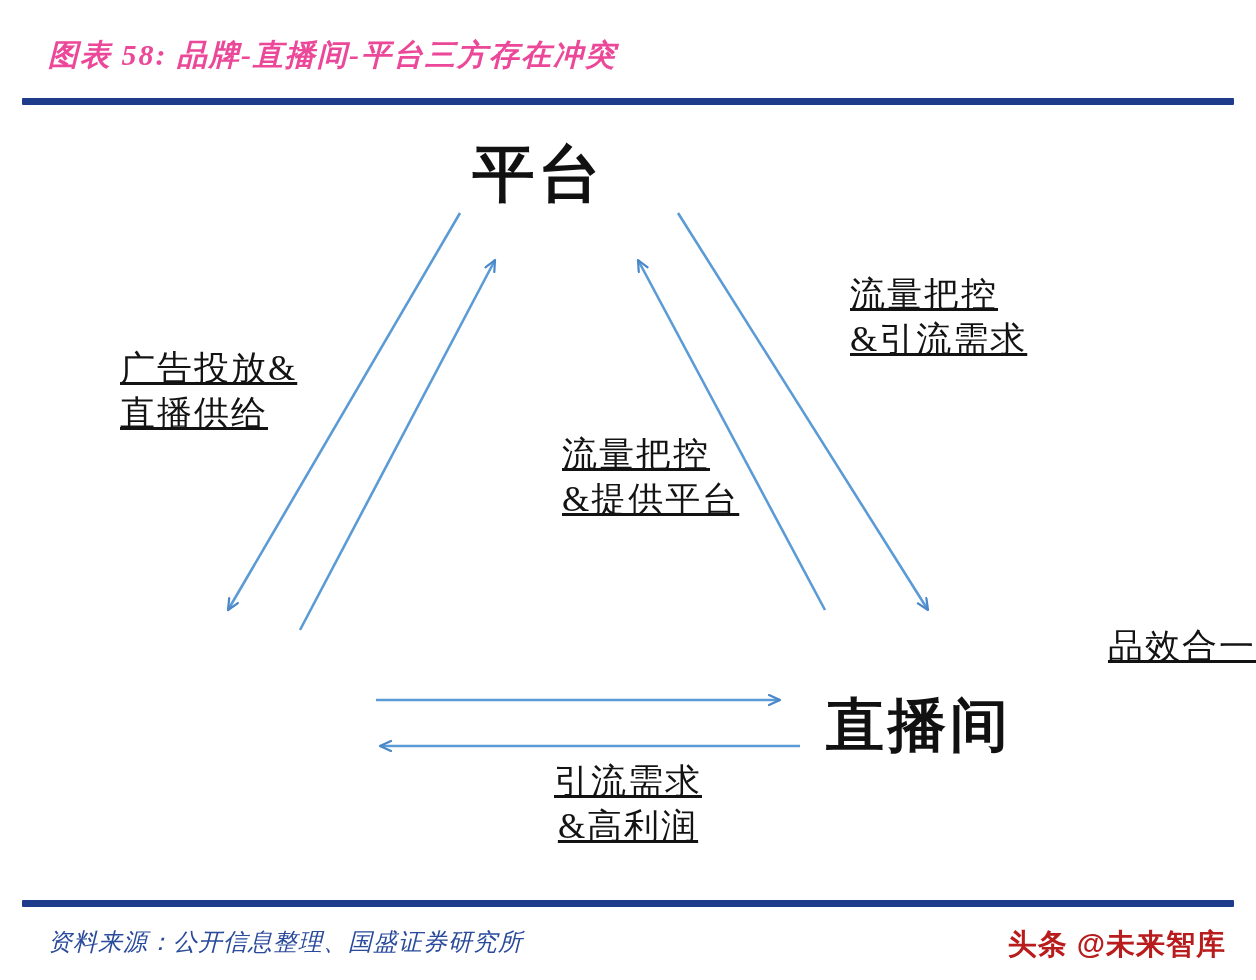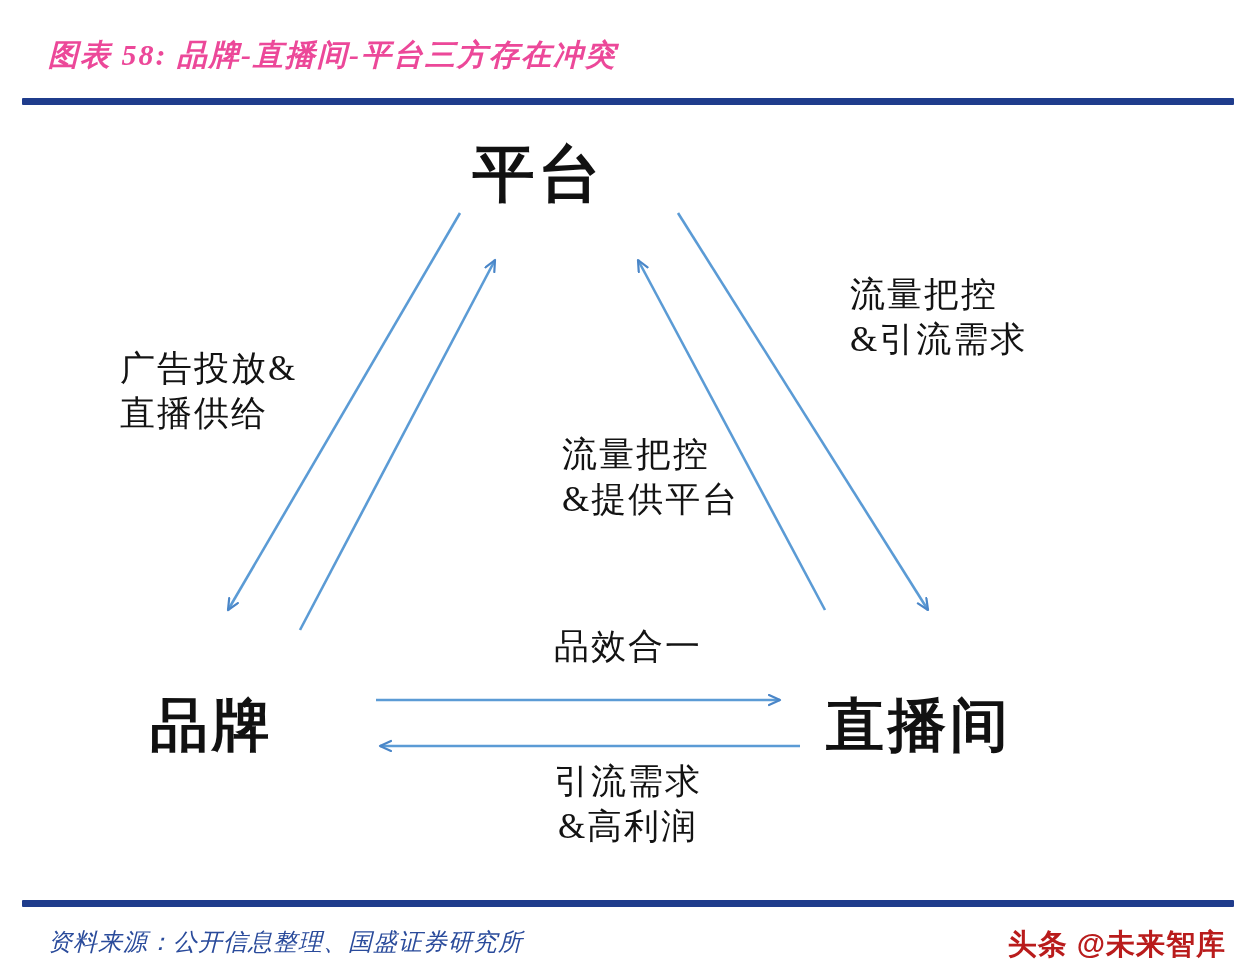"流量把控" .label { text-decoration: none -> underline }
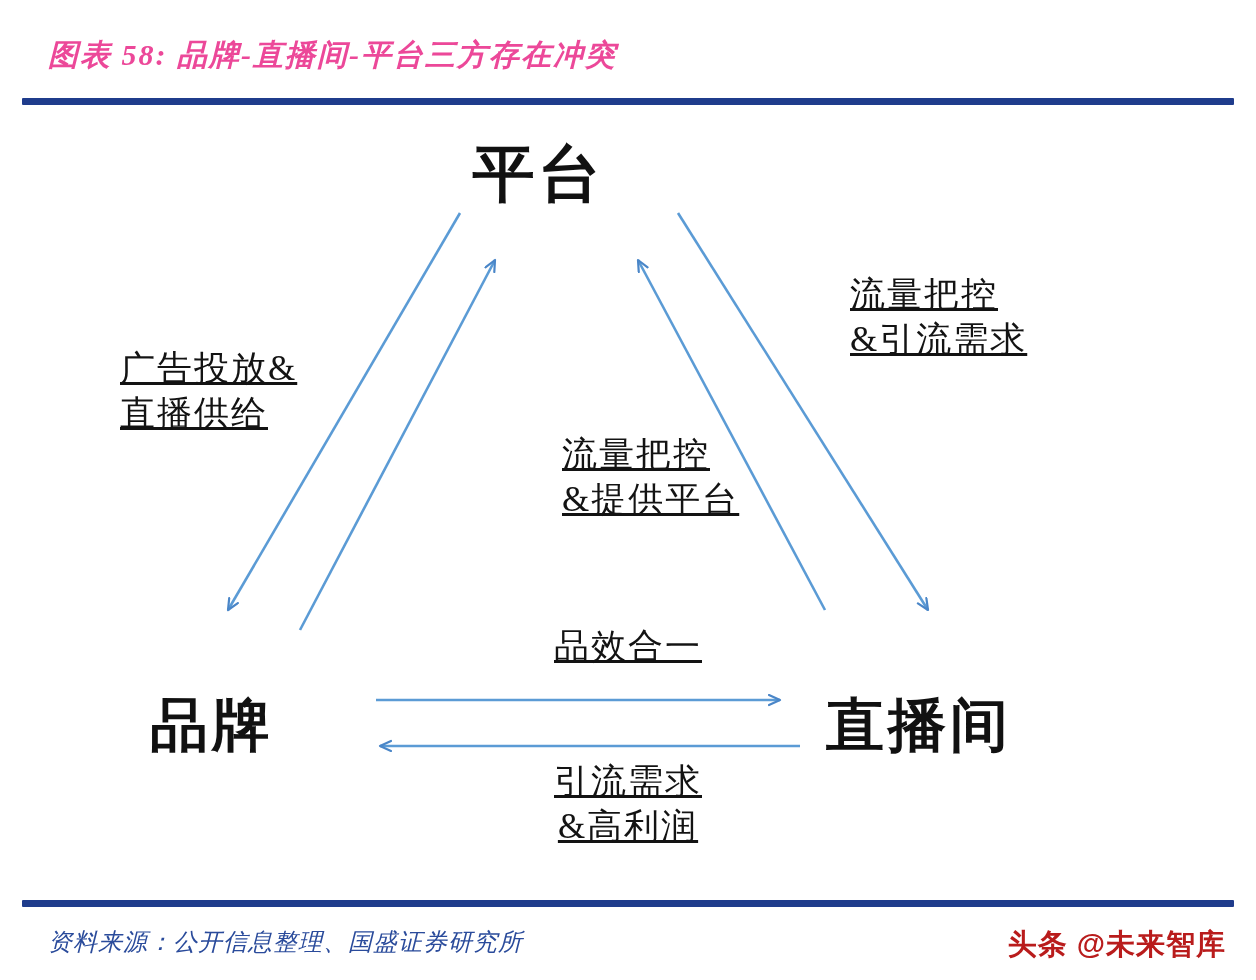"品效合一" .label-pinxiao { text-align: center -> right }
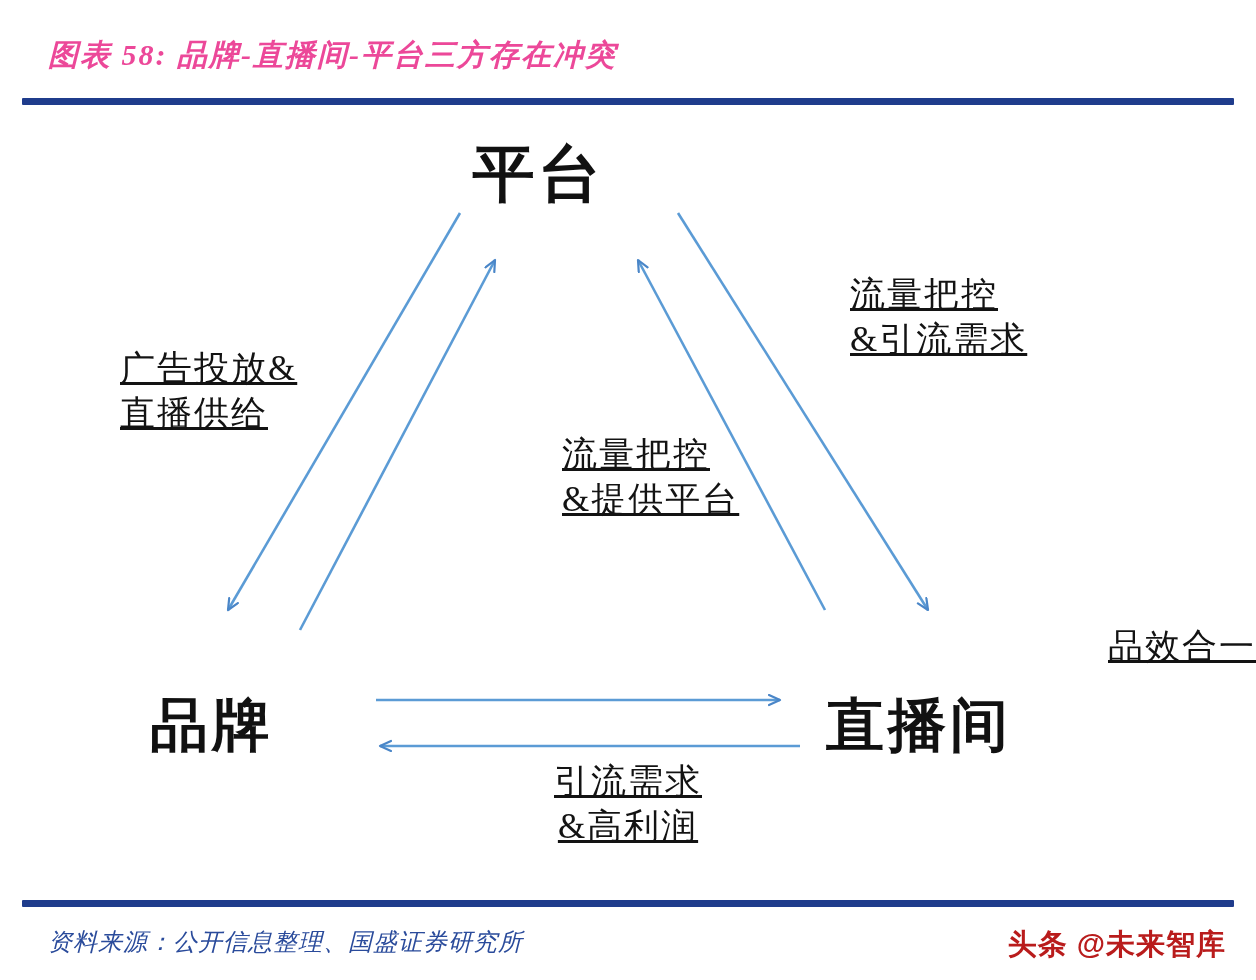"品牌" div.node { html: <div>品牌</div> -> none }
